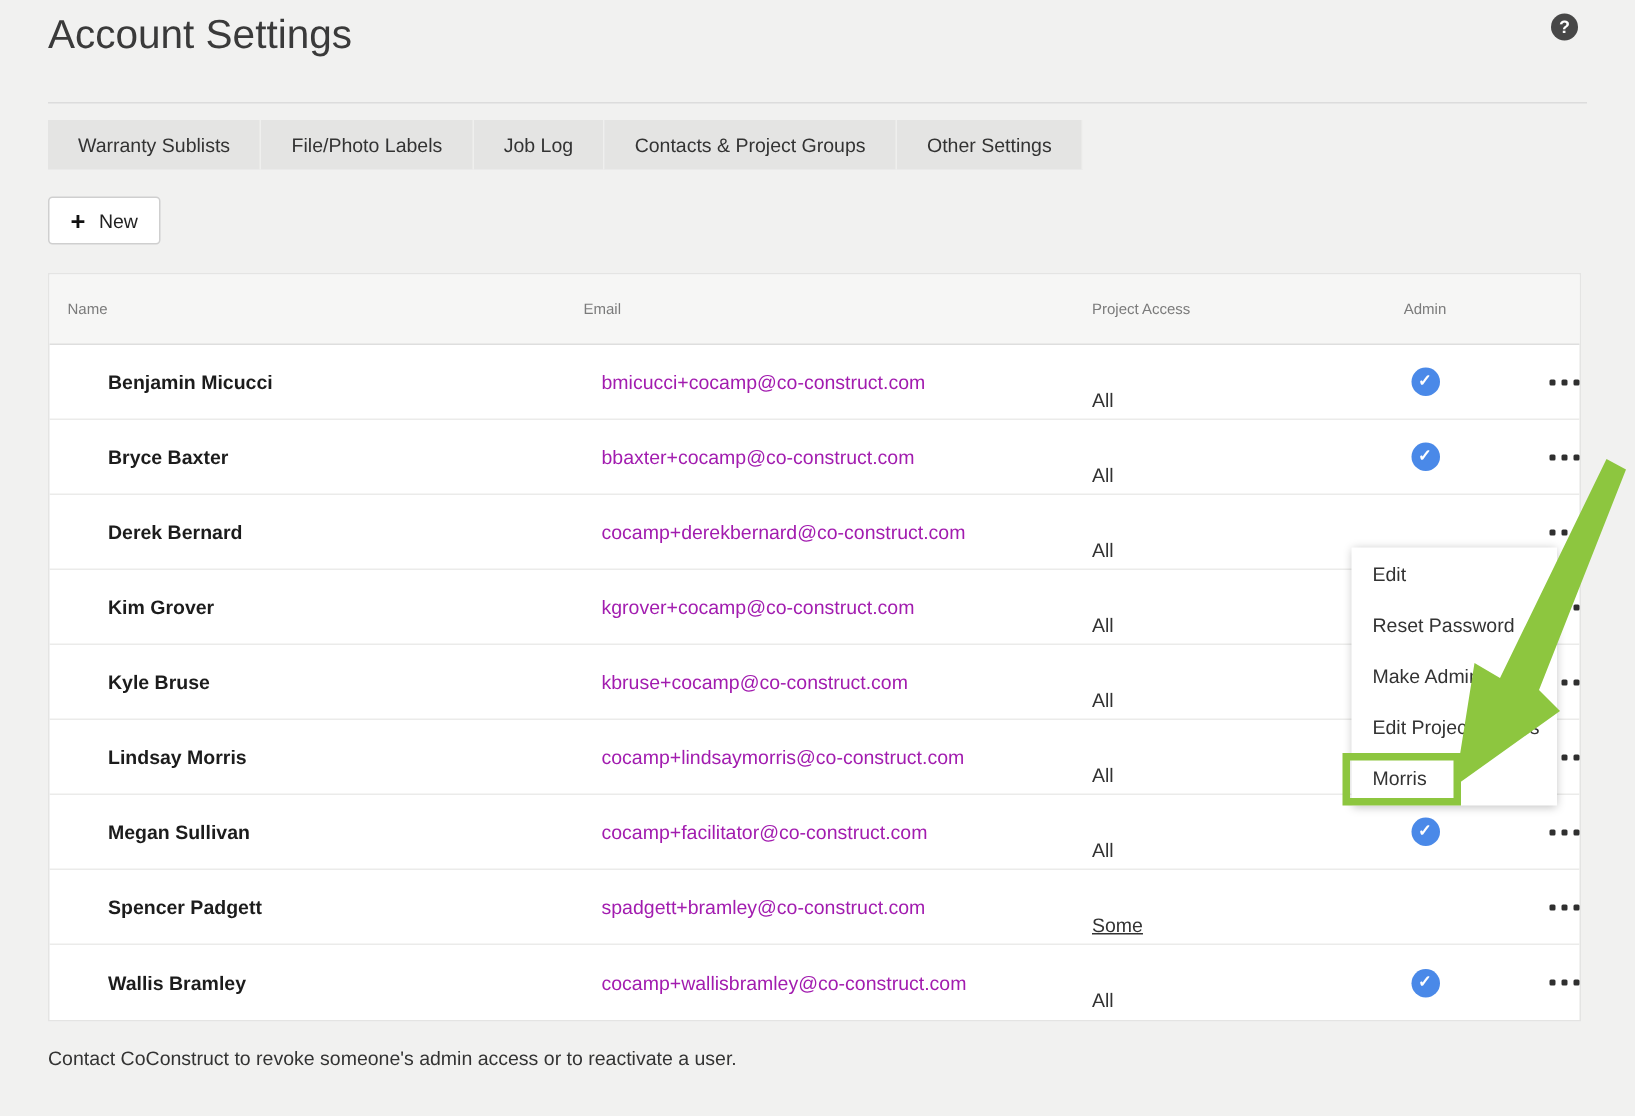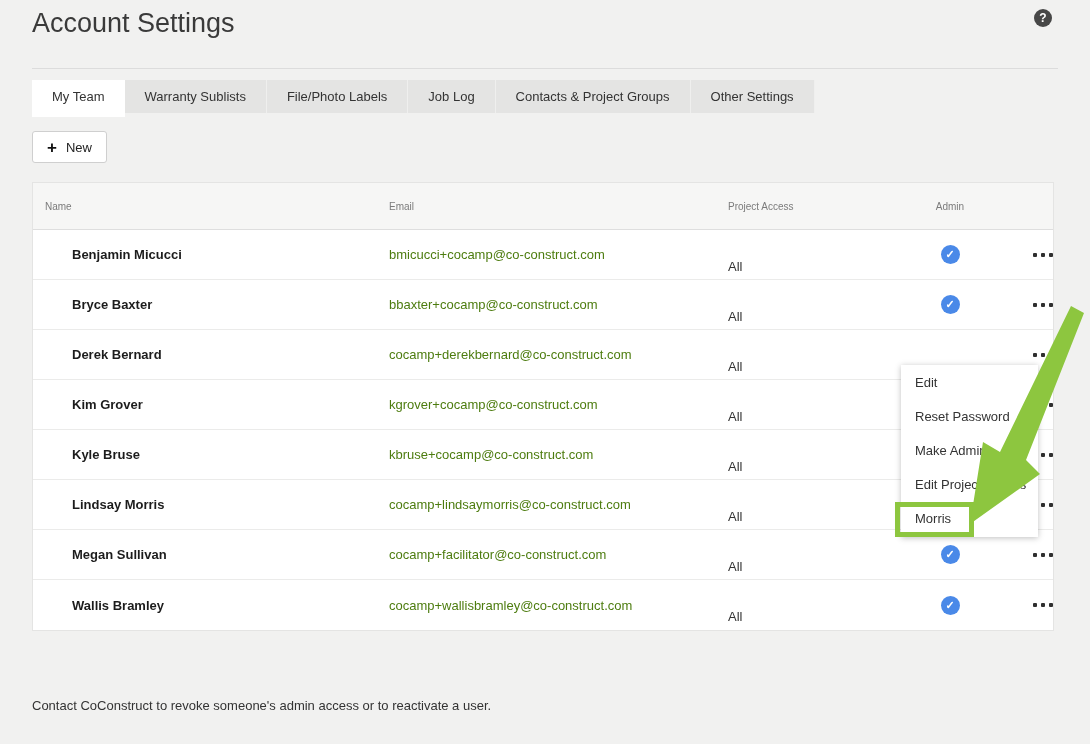"My Team" div.tab { html: <div>My Team</div> -> none }
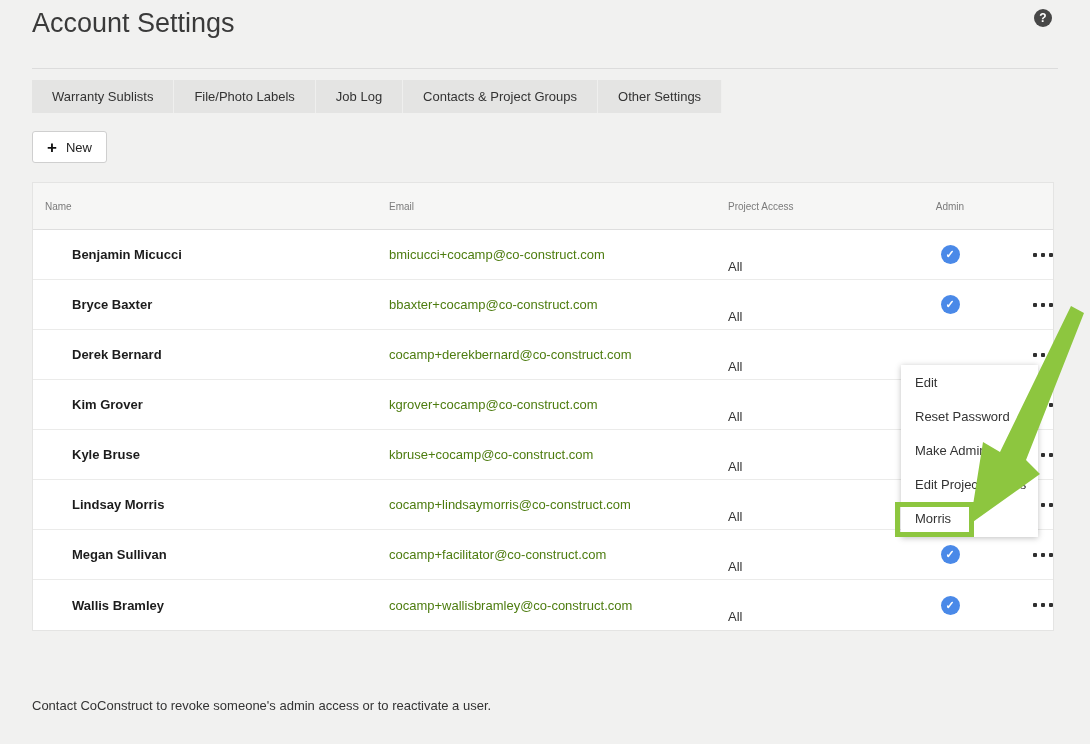"bmicucci+cocamp@co-construct.com" .member-email { color: #4d7c0f -> #a21caf; margin-left: none -> 12px }
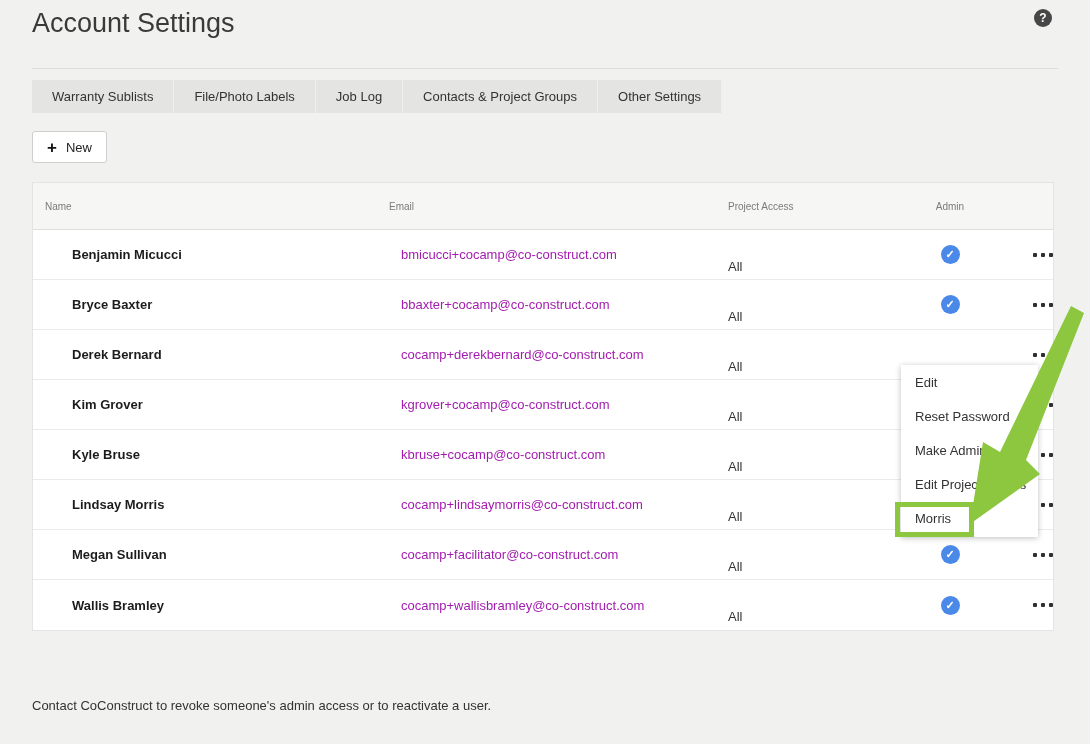"Spencer Padgett" div.grid-row { html: none -> <div> <div>Spencer Padgett</div> <div>spadgett+bramley@co-construct.com</div> <div>Some</div> <div></div> <div> <i></i> <i></i> <i></i> </div> </div> }
